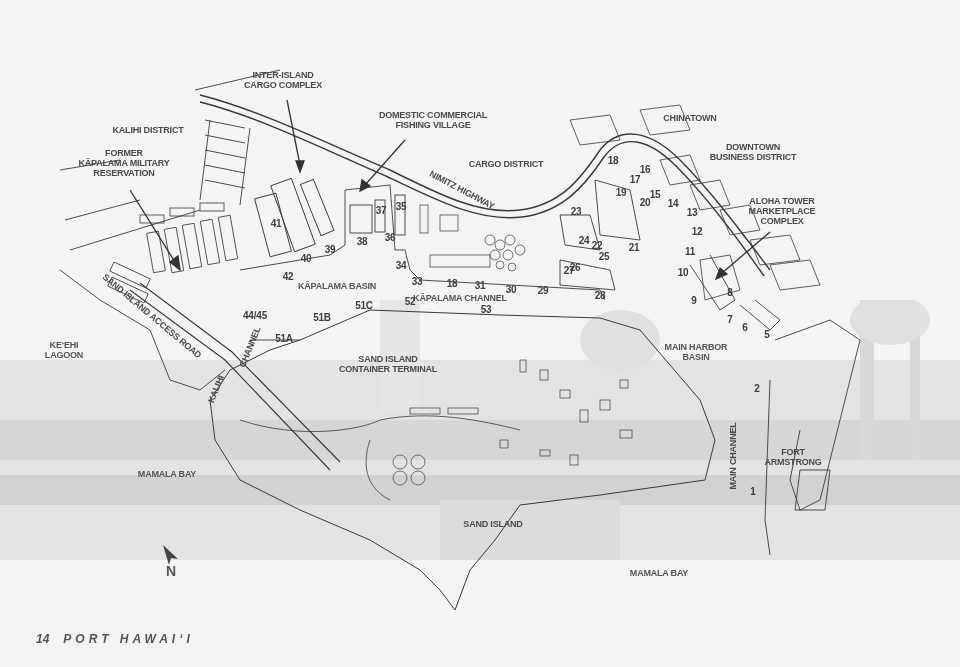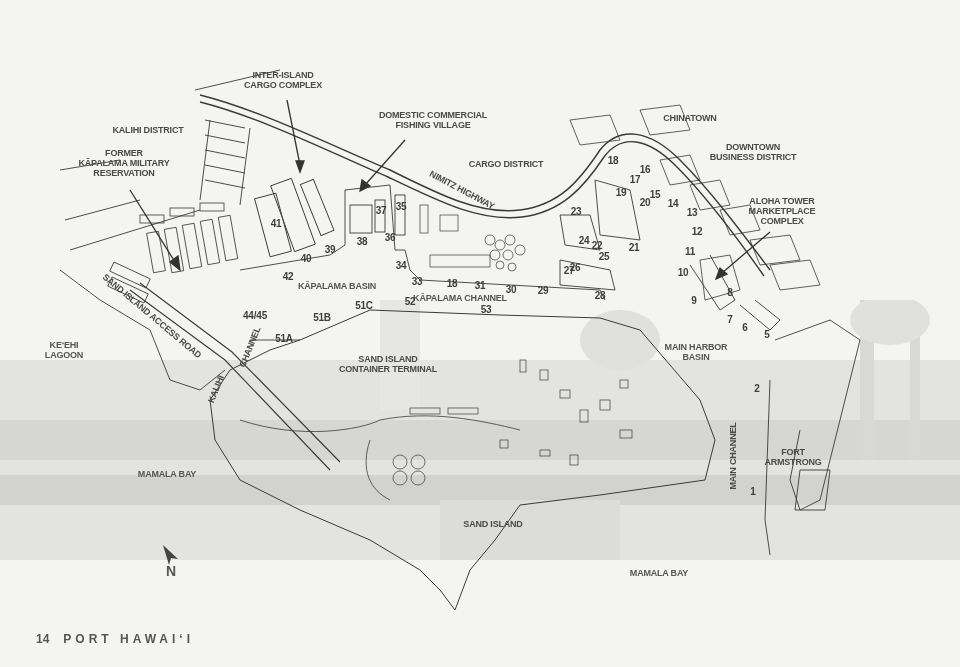"14 PORT HAWAI‘I" .footer { font-style: none -> italic }
